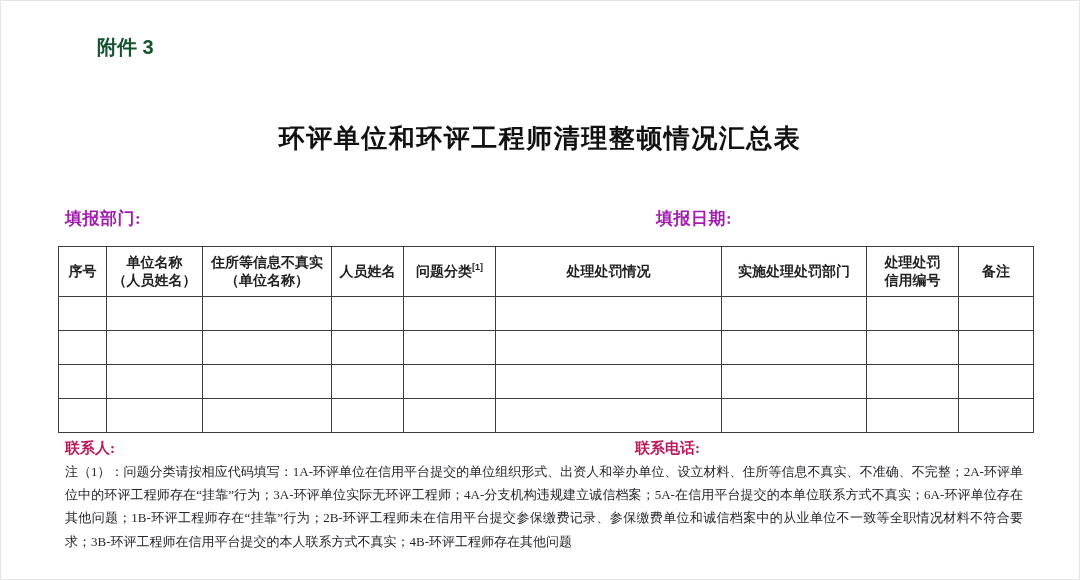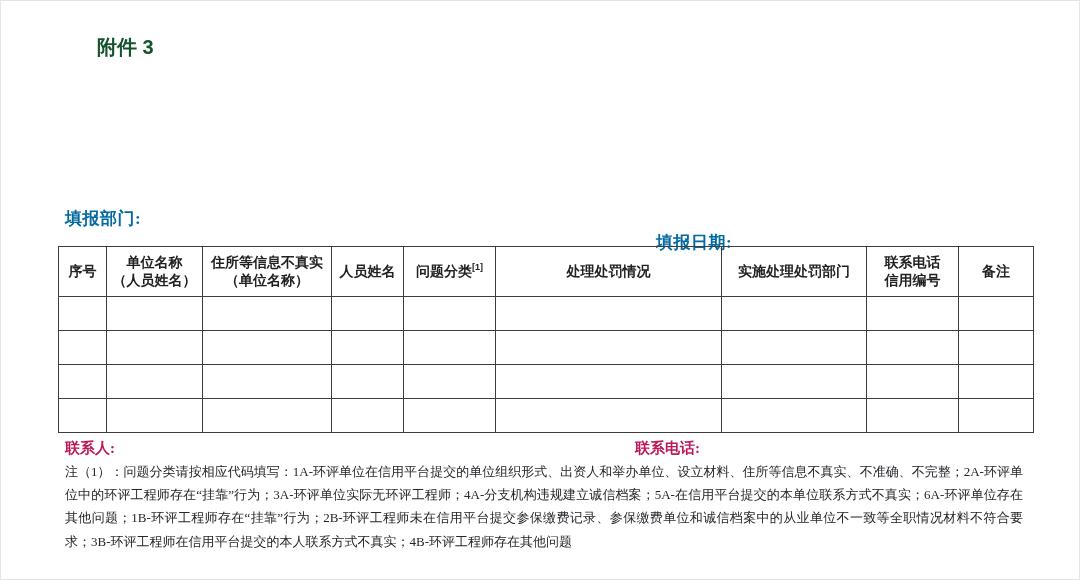"环评单位和环评工程师清理整顿情况汇总表" div.doc-title { html: none -> <div>环评单位和环评工程师清理整顿情况汇总表</div> }
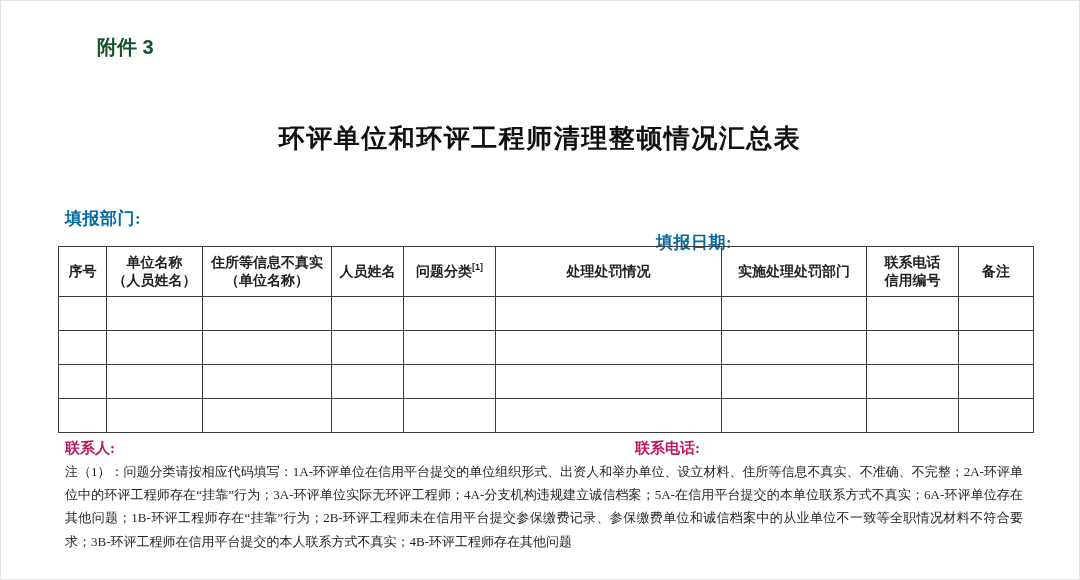"填报部门:" .meta-label { color: #0369a1 -> #a21caf }
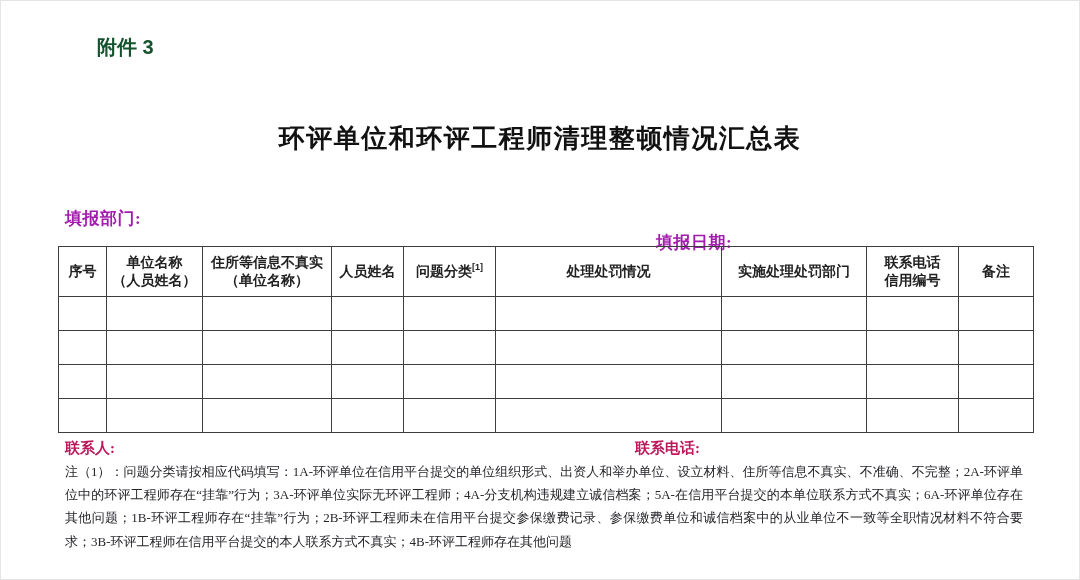"填报日期:" .meta-date { margin-top: 24px -> none }
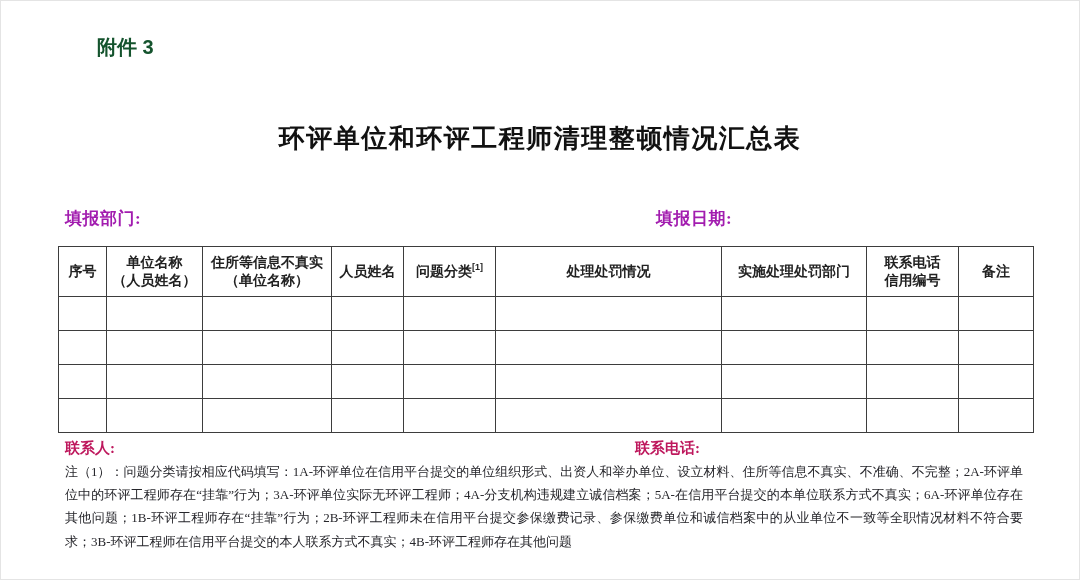"联系电话" span.hl { text: 联系电话 -> 处理处罚 }
